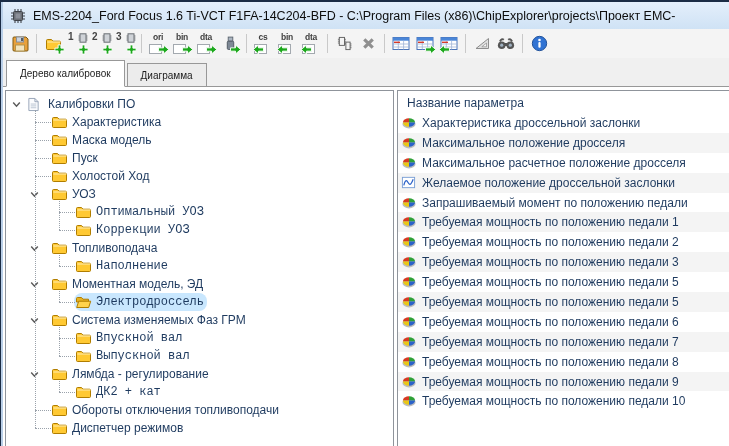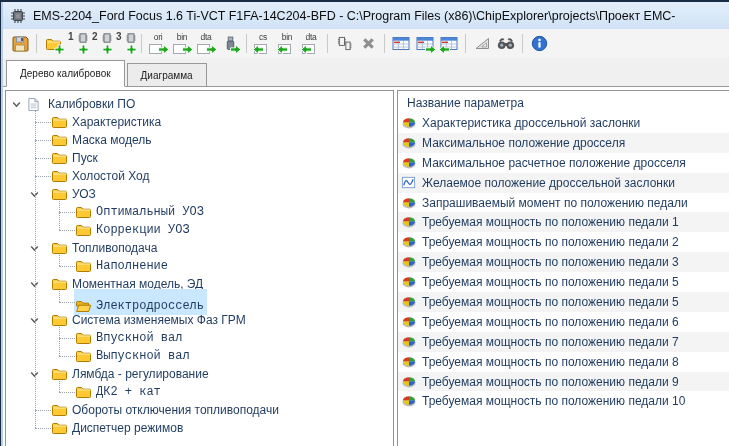"ori" .tlbl { font-weight: normal -> bold }
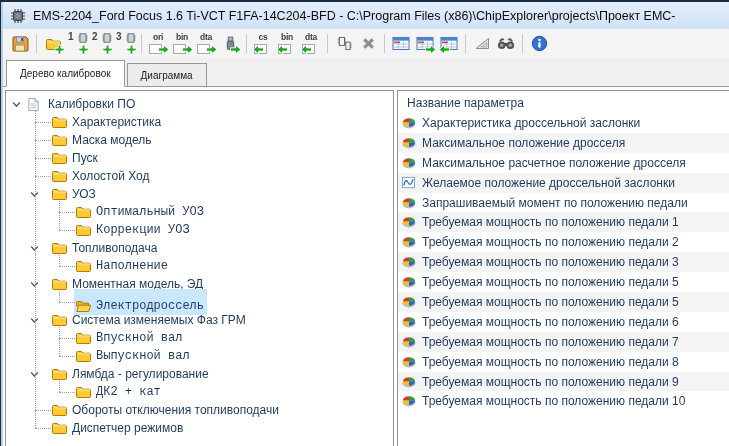"Электродроссель" .titem.sel { border-radius: none -> 8px; padding: 8px 3px 0 1px -> 0 3px 0 1px }
